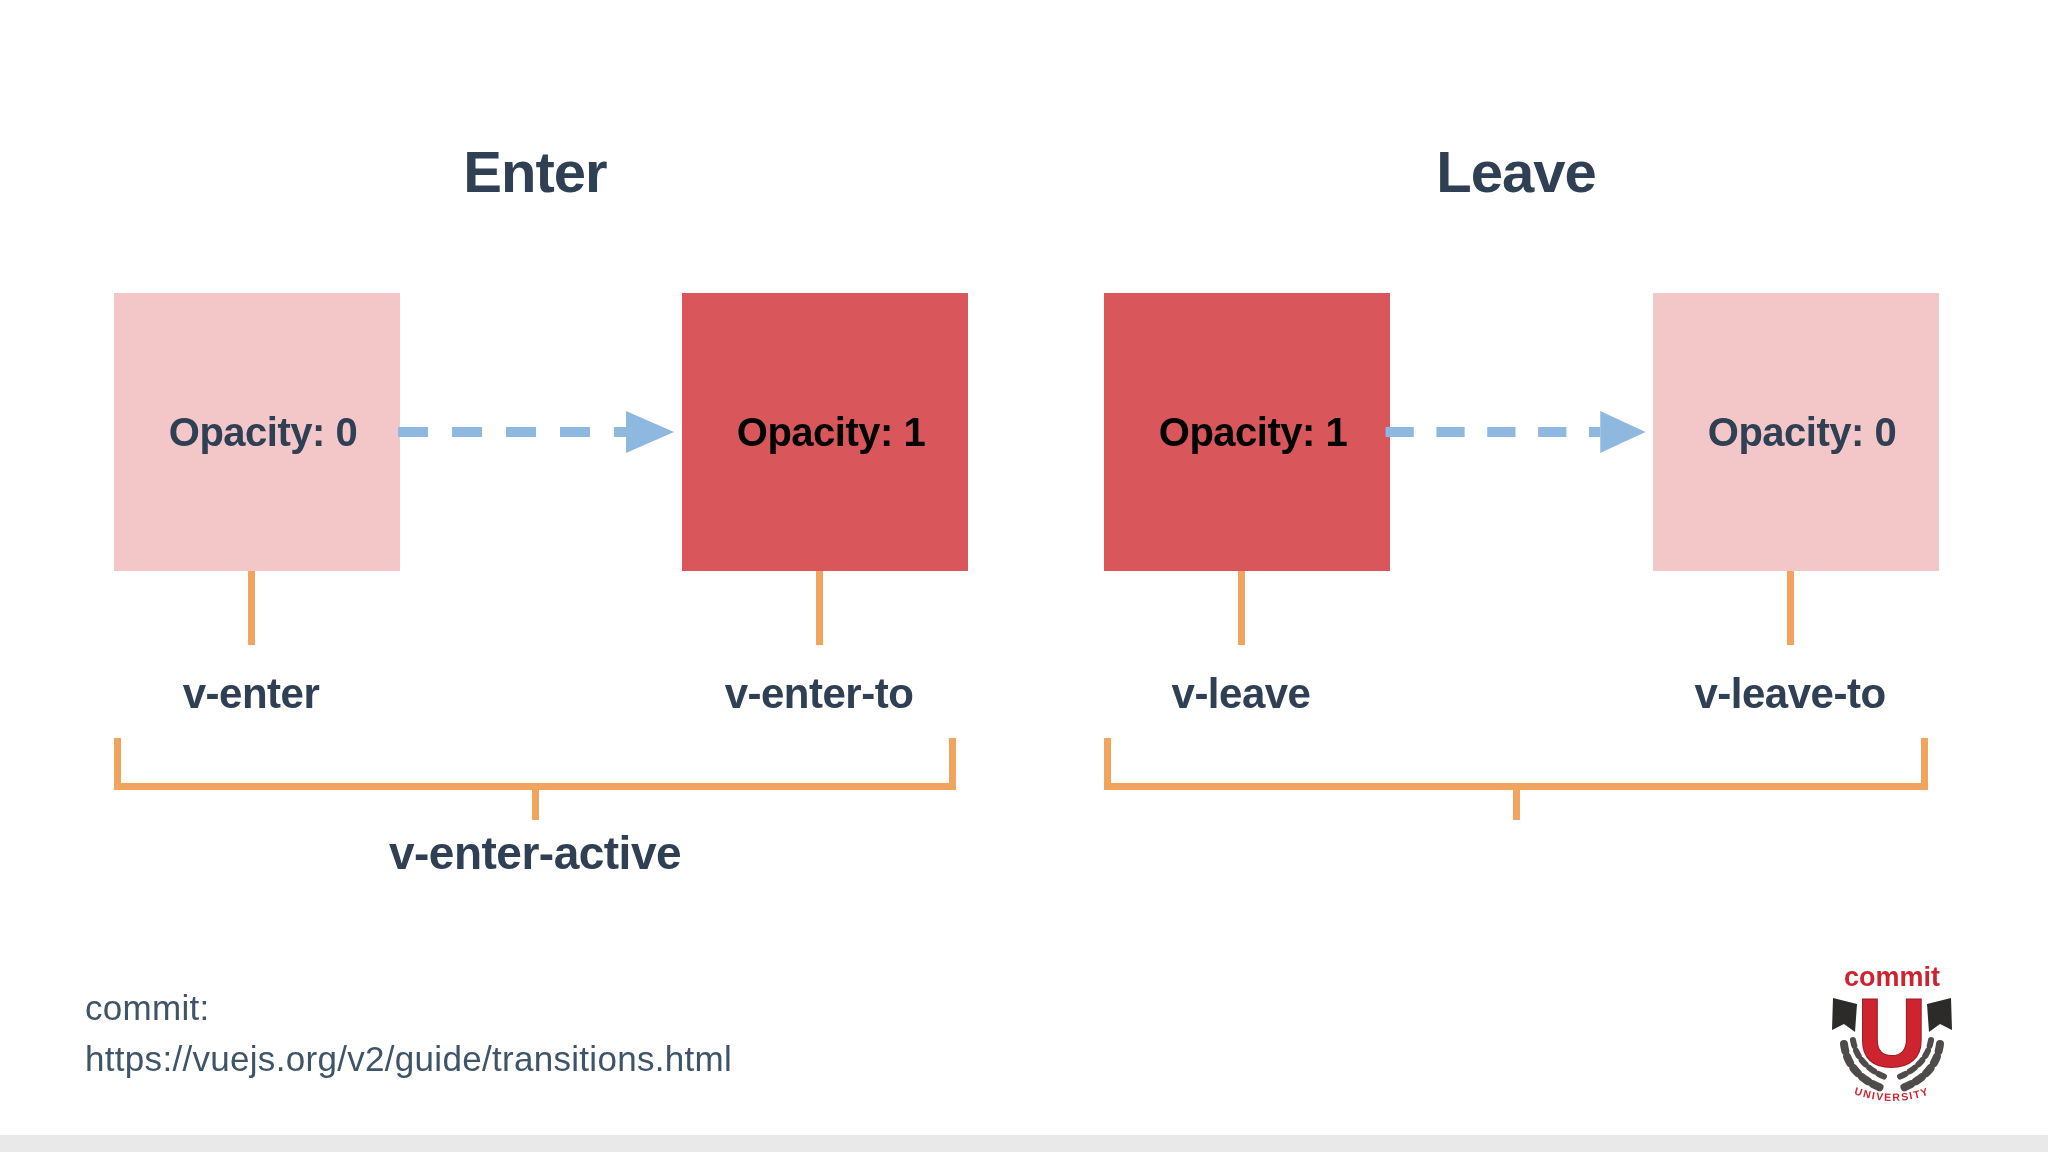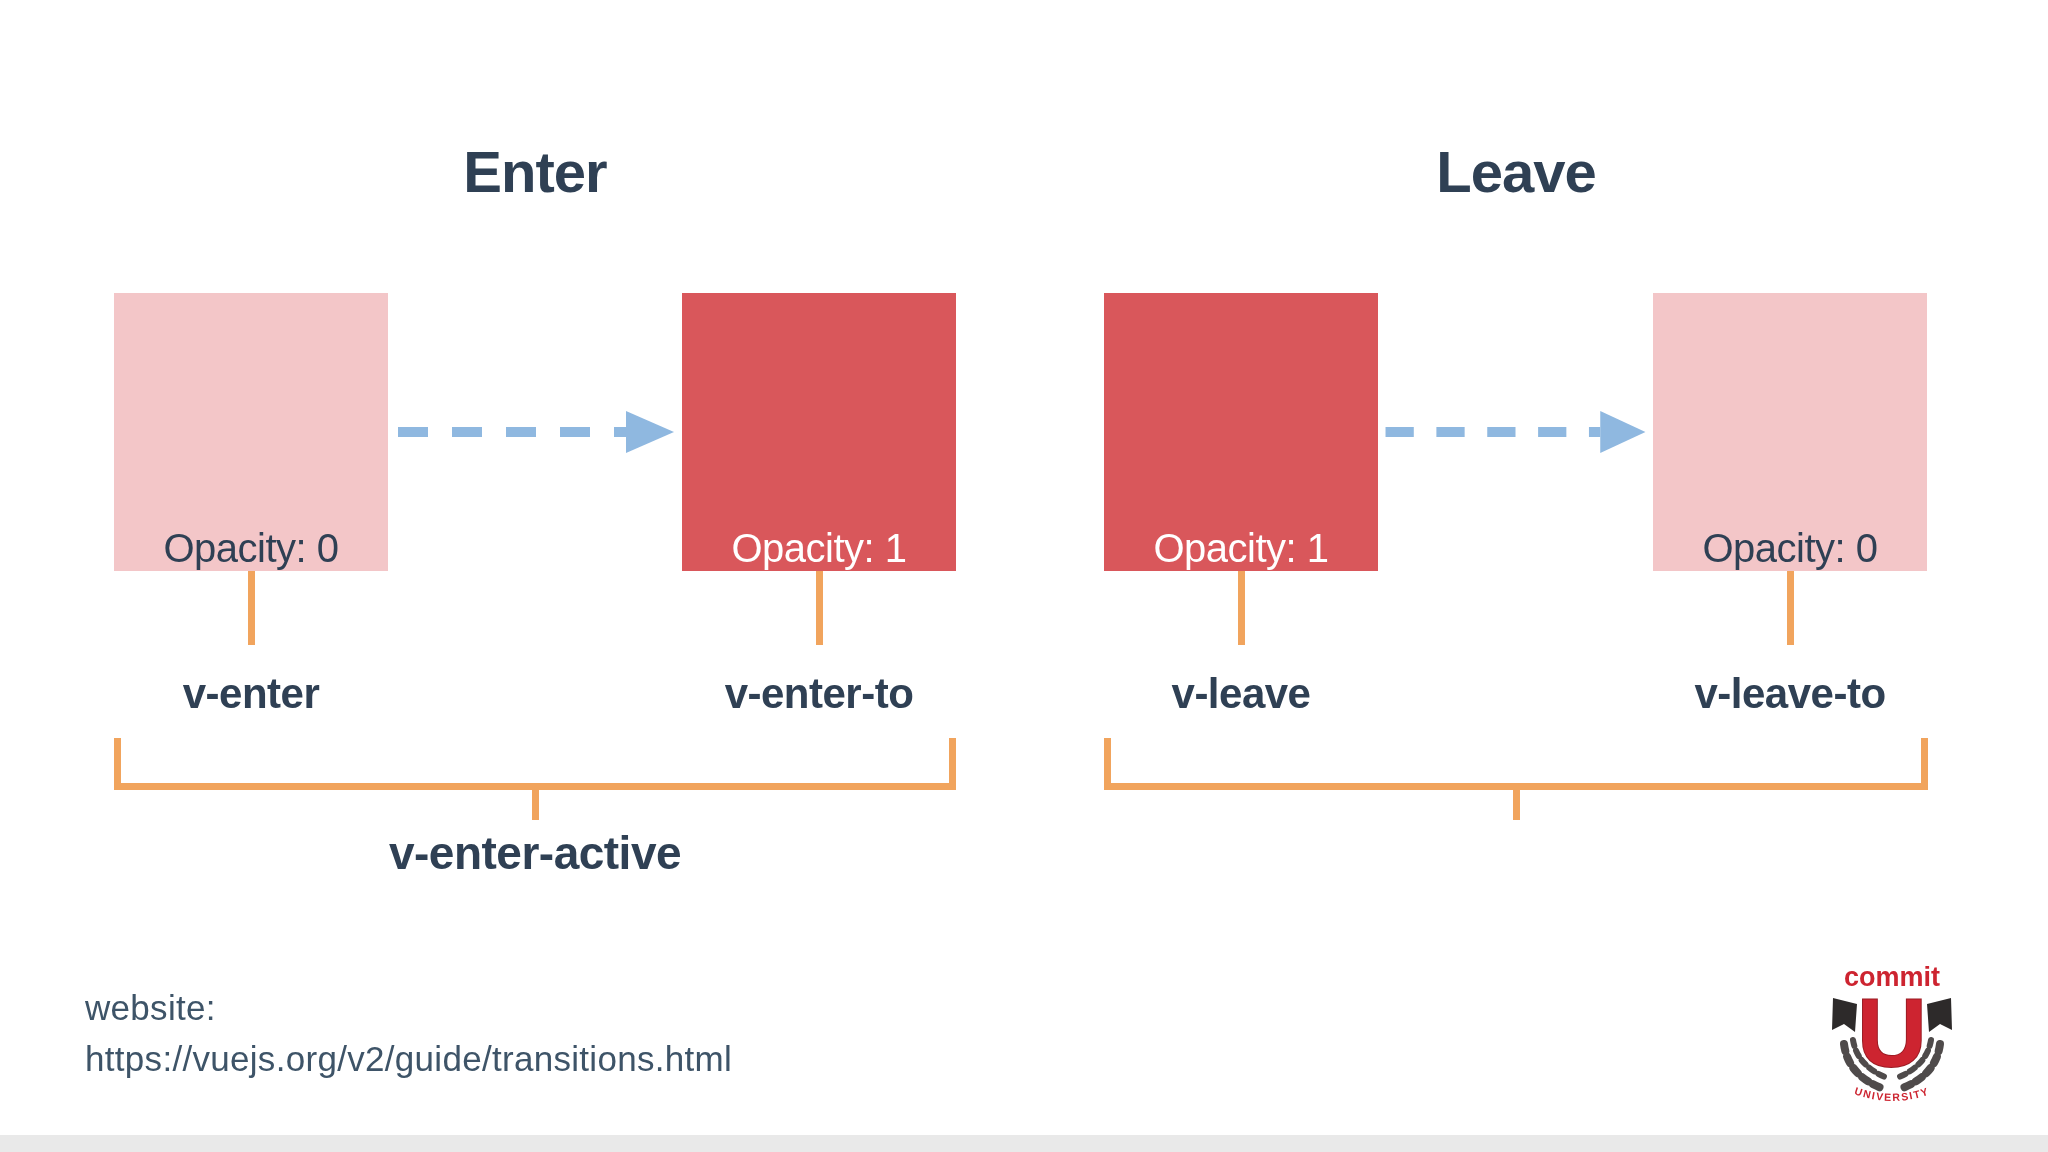"Opacity: 0" .box { align-items: flex-end -> center; font-weight: 400 -> 700; padding-left: none -> 12px }
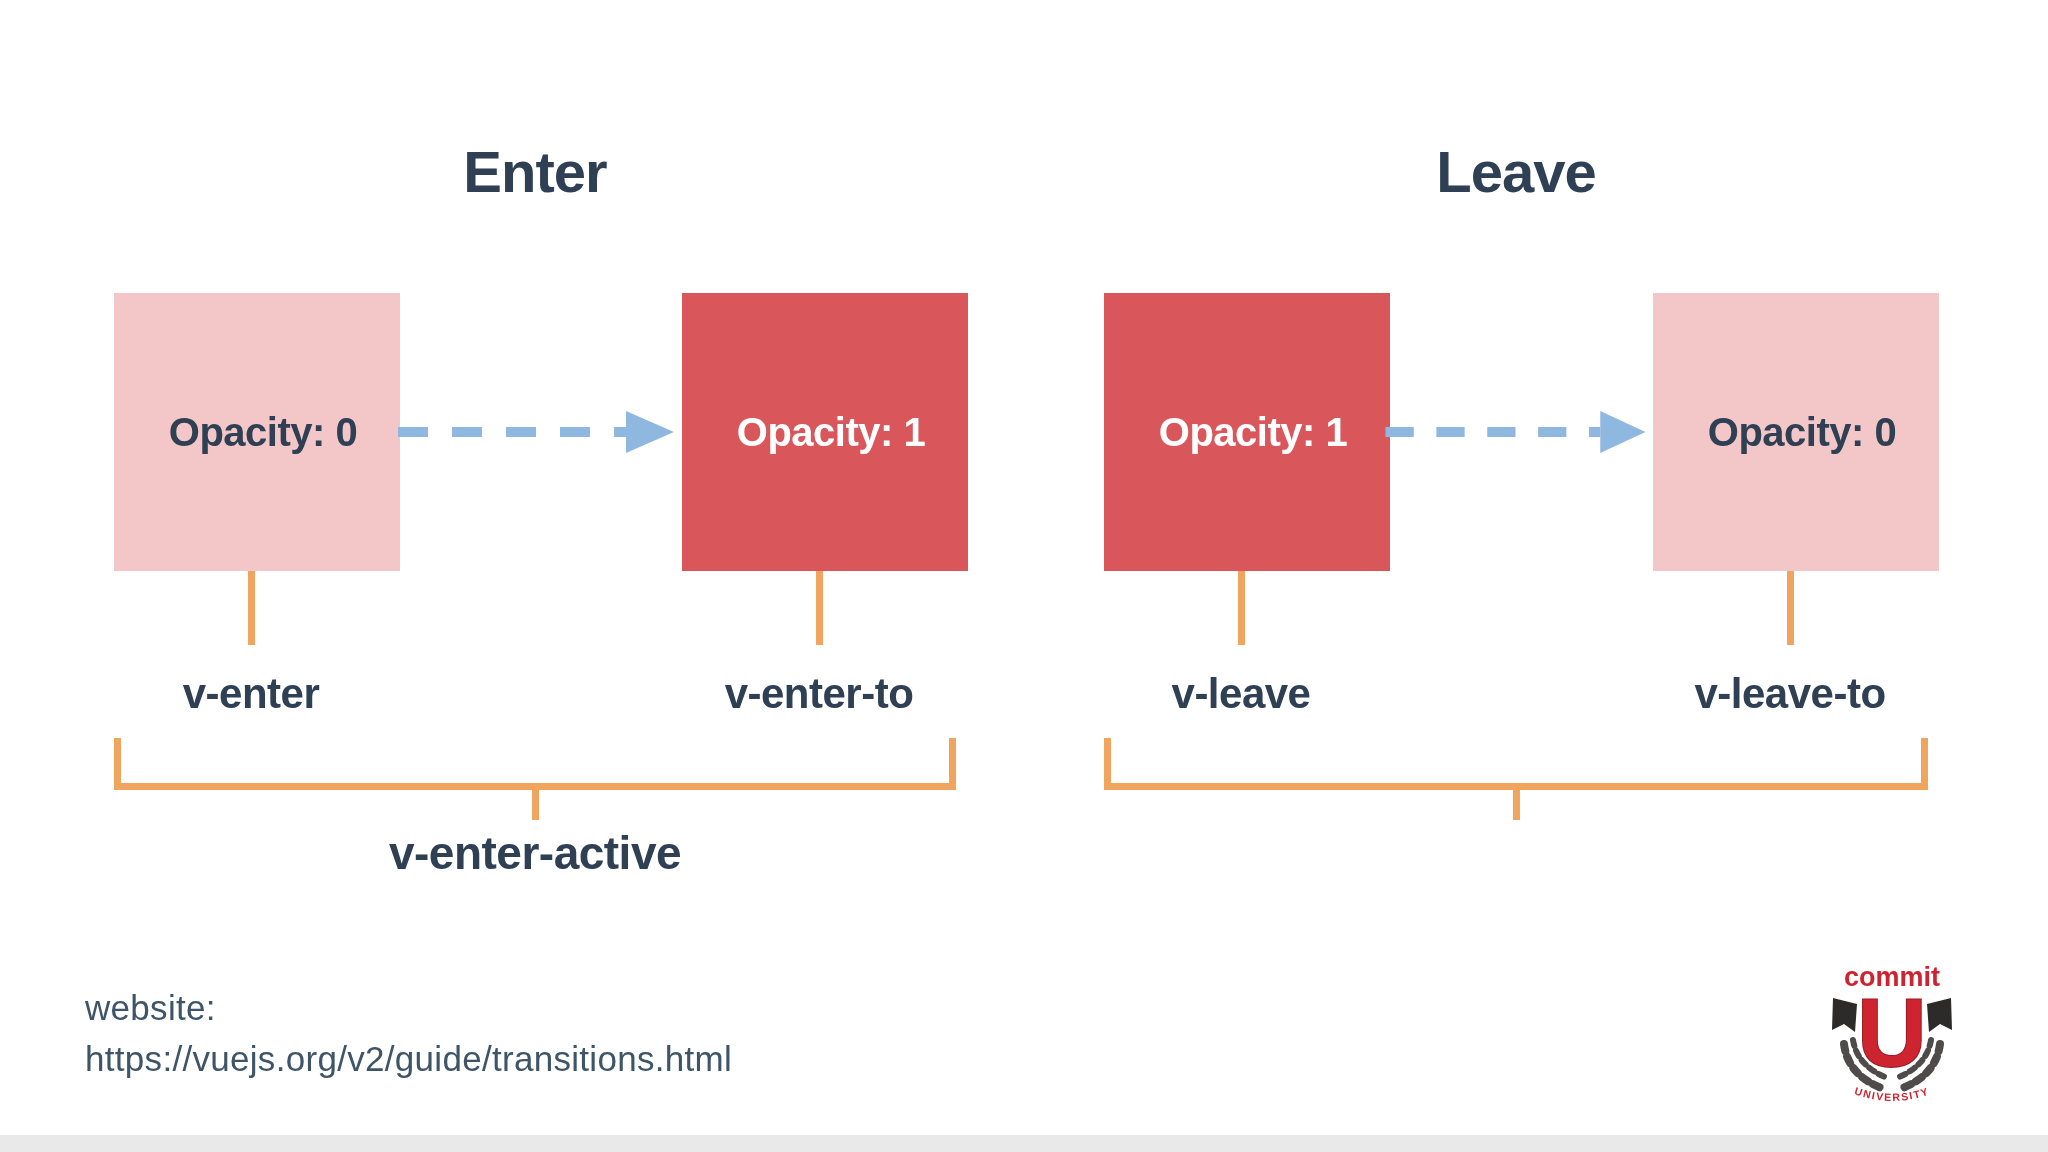"Opacity: 1" .box.solid { color: #ffffff -> #000000 }
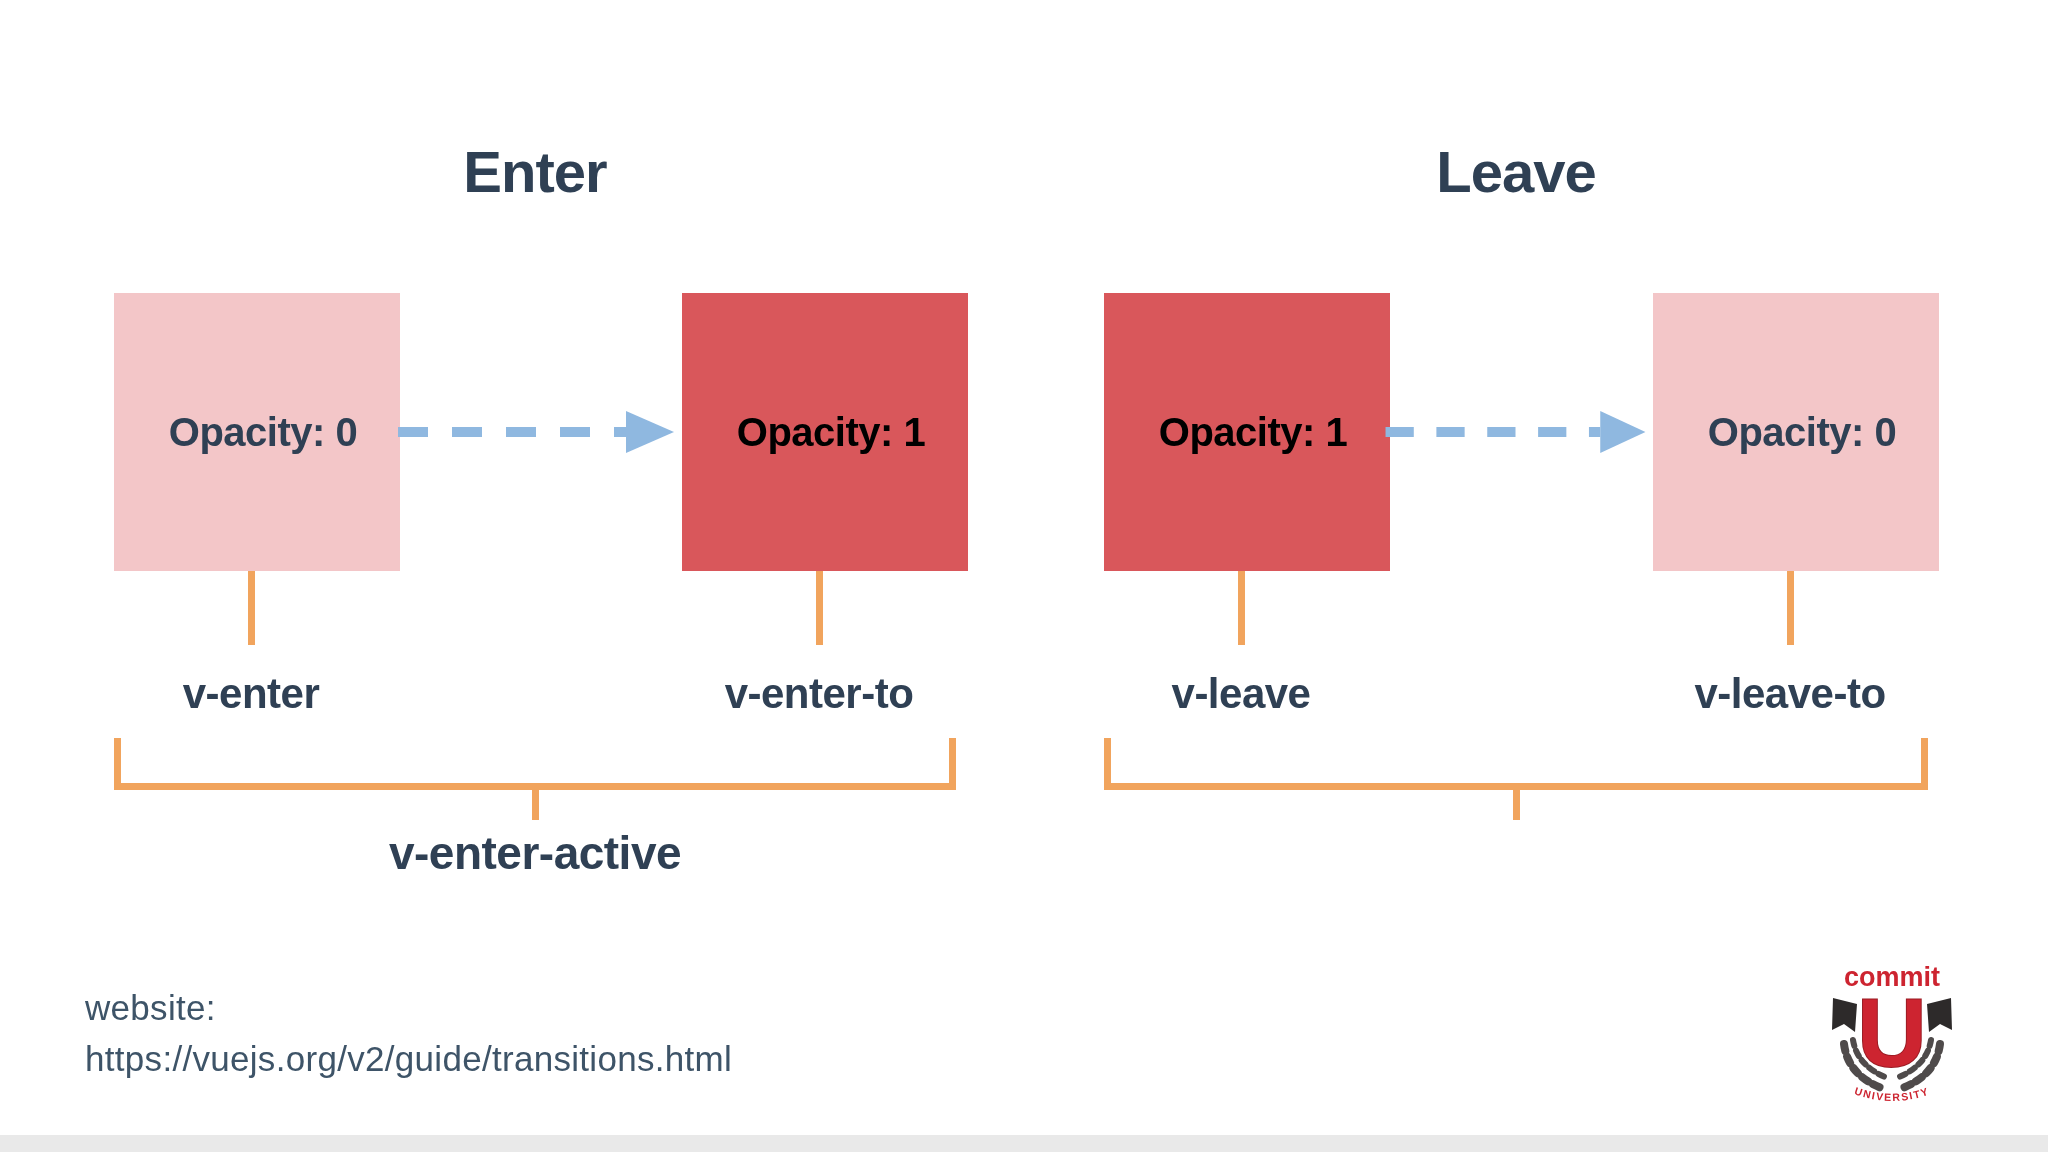"website:" div { text: website -> commit }
